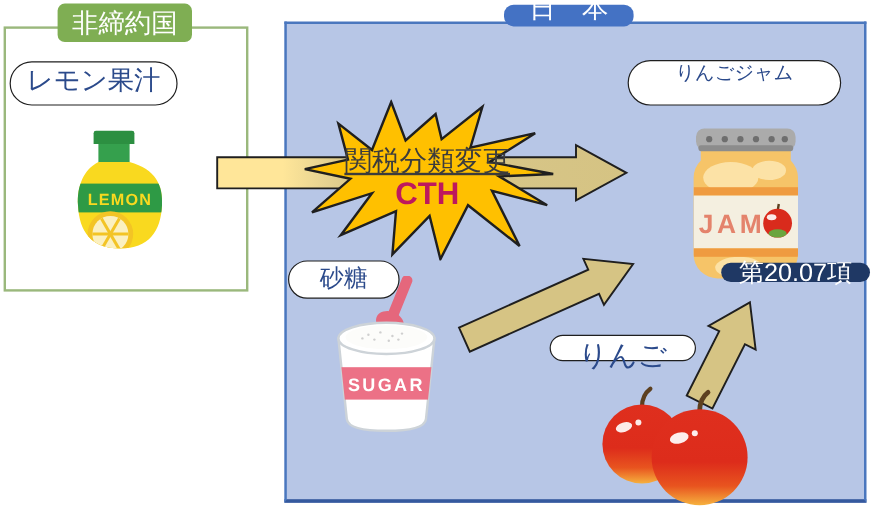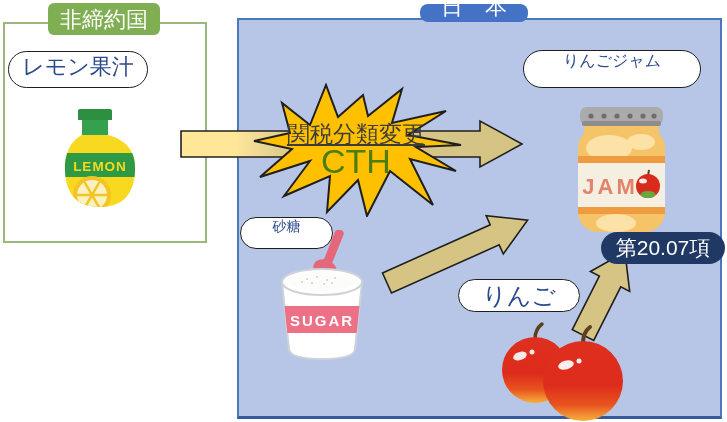"CTH" .burst-line2 { color: #4d7c0f -> #be185d; font-size: 34px -> 26px; font-weight: normal -> bold }
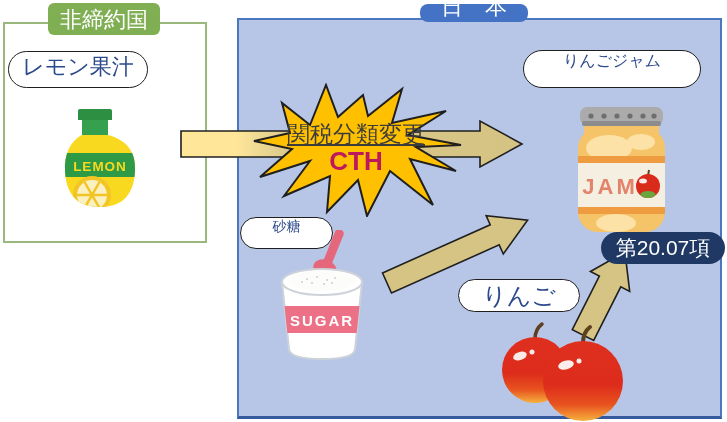"砂糖" .pill-sugar { font-size: 14px -> 20px }
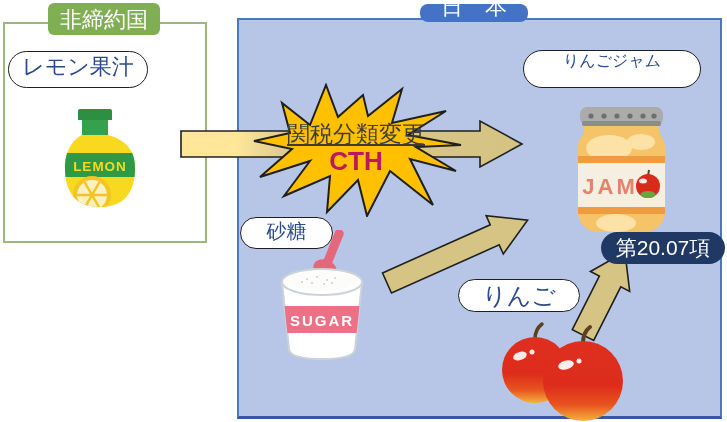"第20.07項" .badge-2007 { height: 32px -> 16px; top: 232px -> 219px }
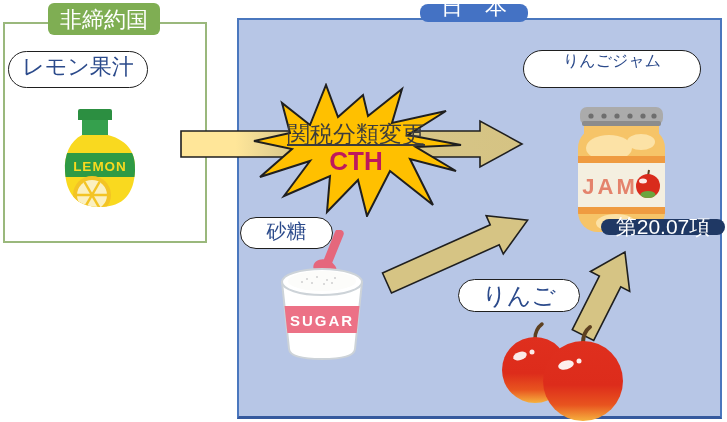"りんご" .pill-apple { height: 33px -> 22px }
